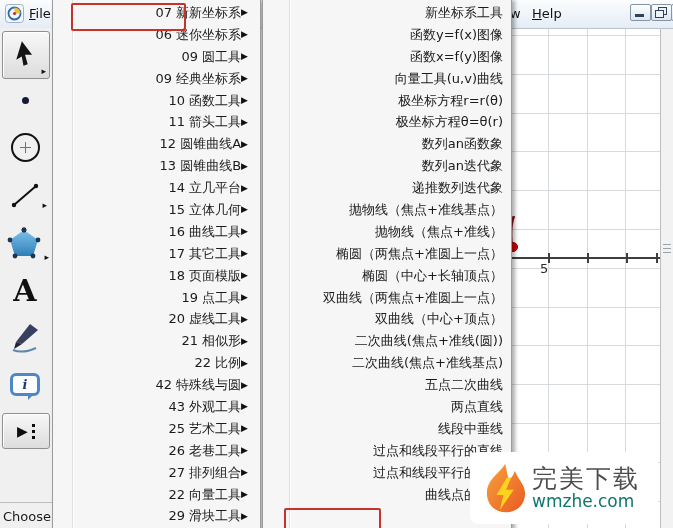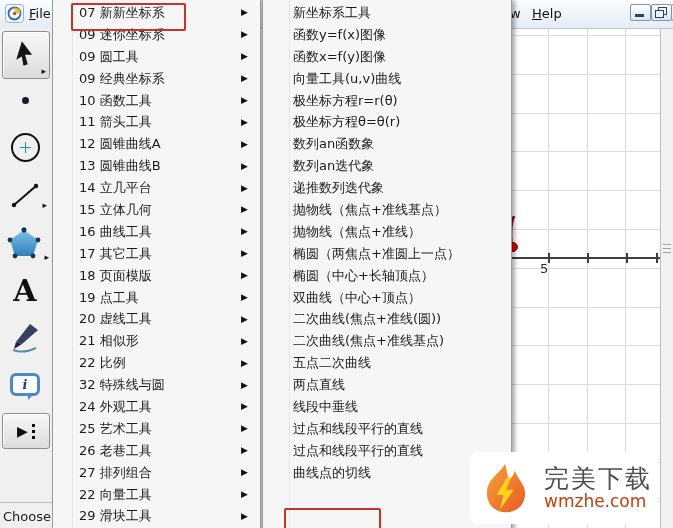"07 新新坐标系" .milabel { text-align: none -> right }
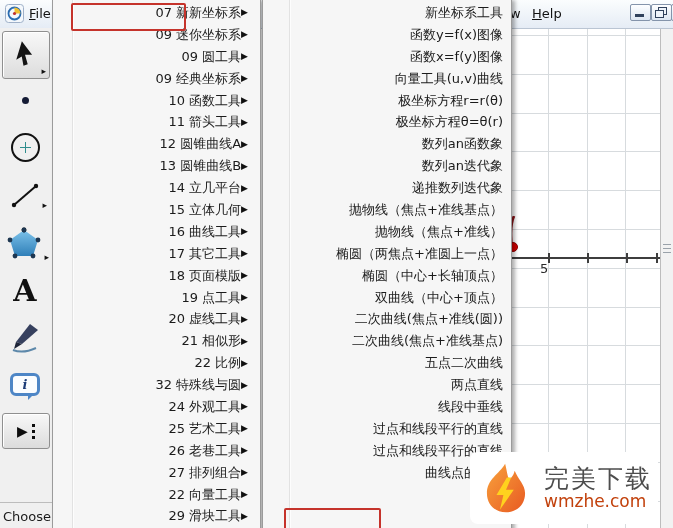"09 迷你坐标系" span.milabel { text: 09 -> 06 }
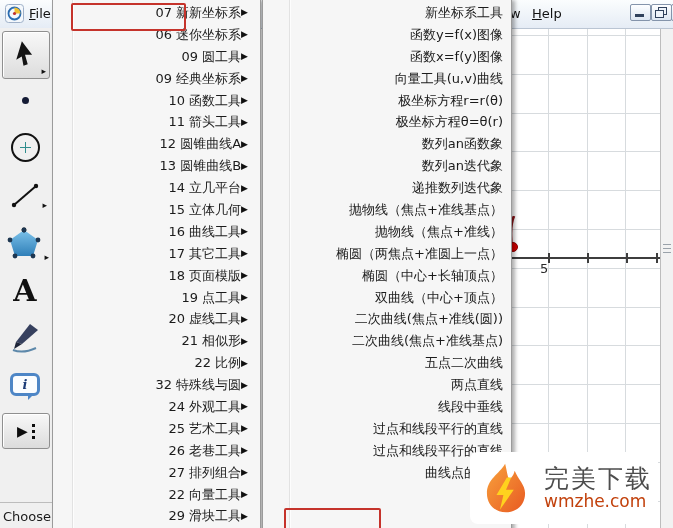"双曲线（两焦点+准圆上一点）" div.mitem { html: none -> <div> <span>双曲线（两焦点+准圆上一点）</span> </div> }
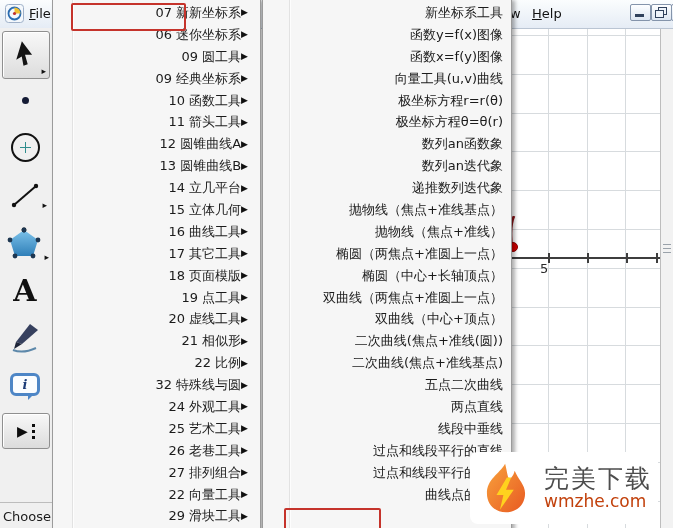"32 特殊线与圆" span.milabel { text: 32 -> 42 }
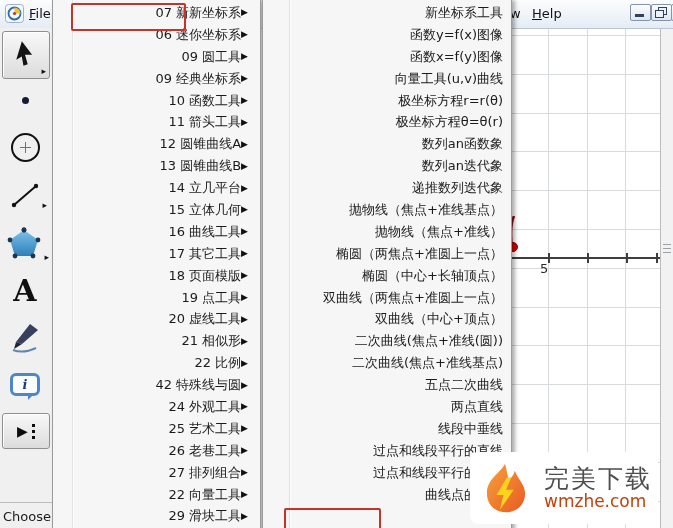"24 外观工具" span.milabel { text: 24 -> 43 }
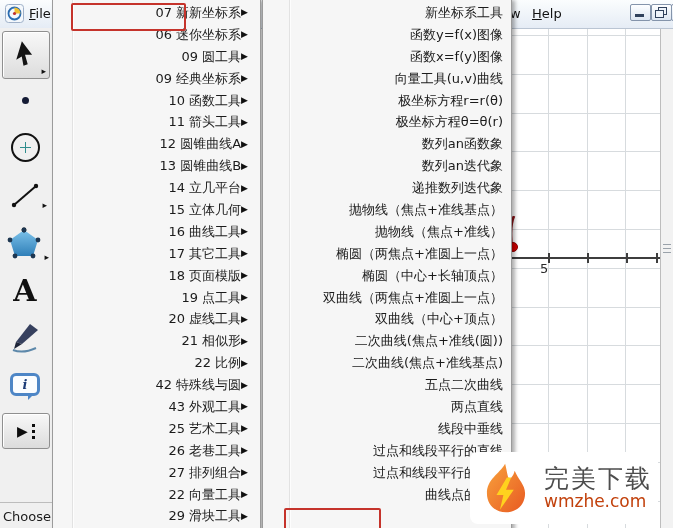"完美下载" .wm-text { margin-left: 12px -> 0 }
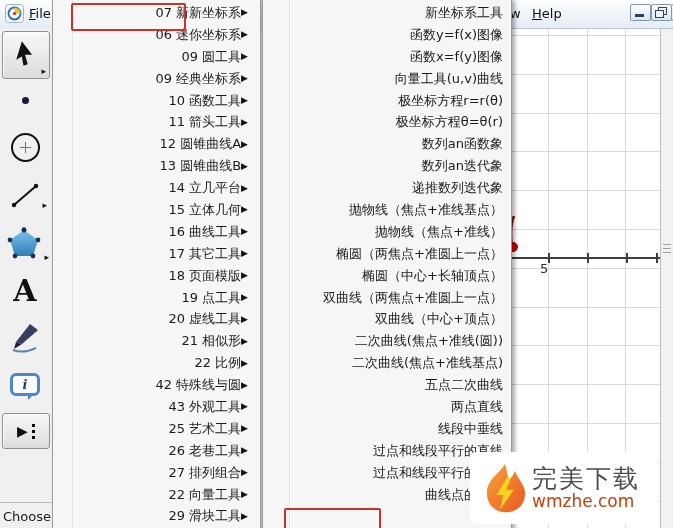"wmzhe.com" .wm-domain { color: #c2410c -> #0f766e }
